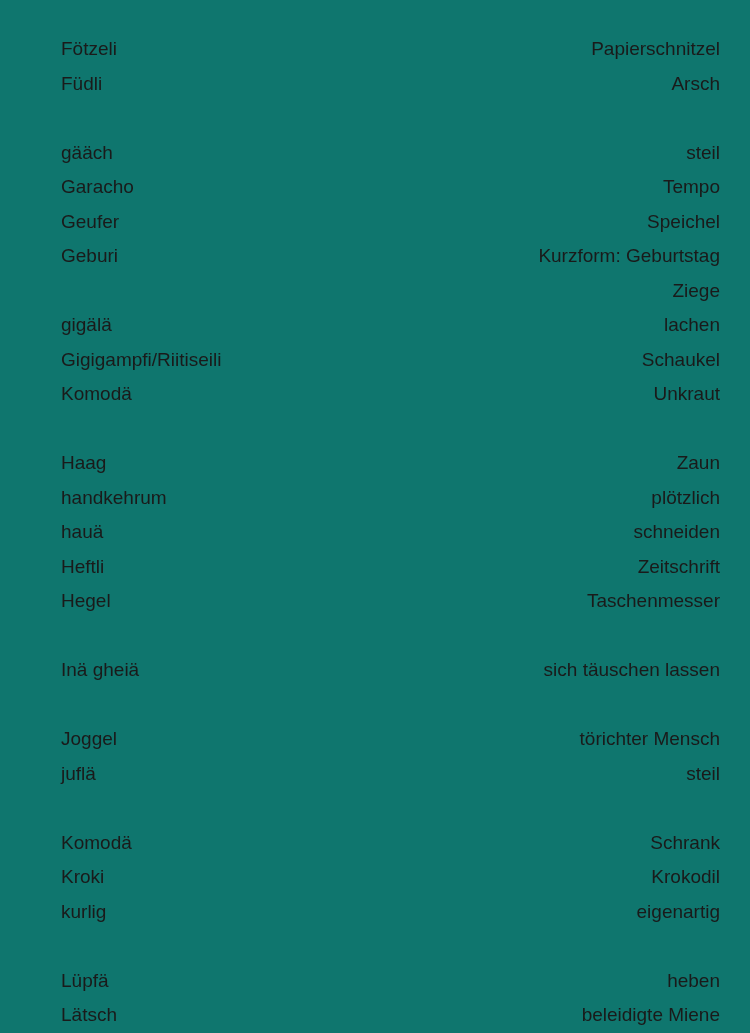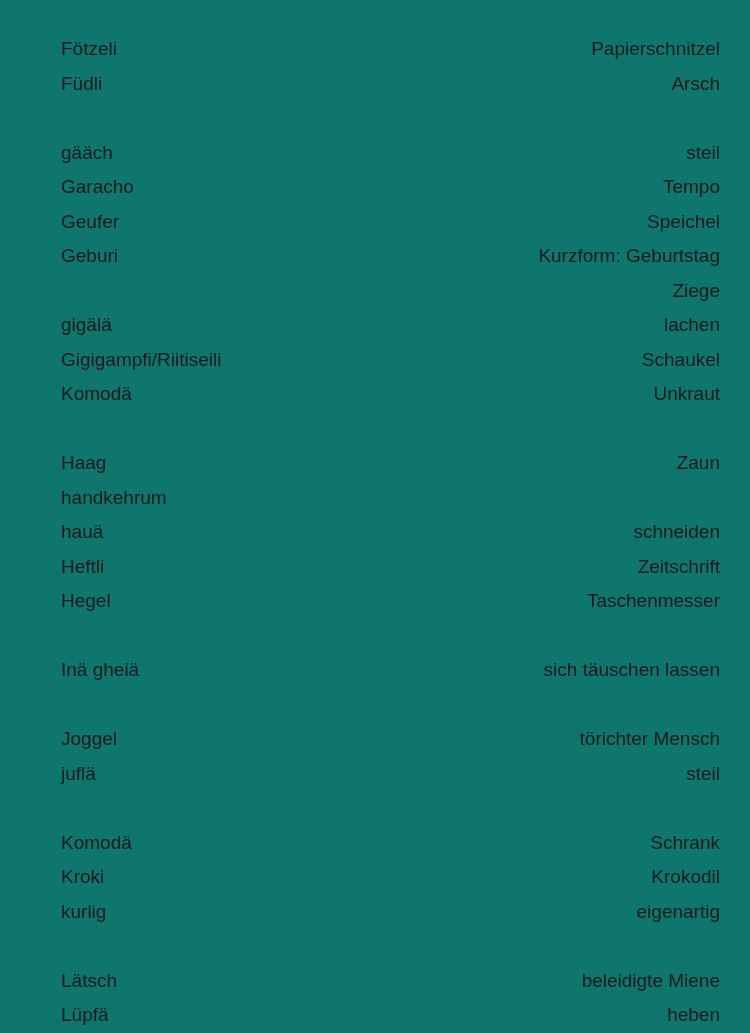"plötzlich" span.definition { html: none -> <span>plötzlich</span> }
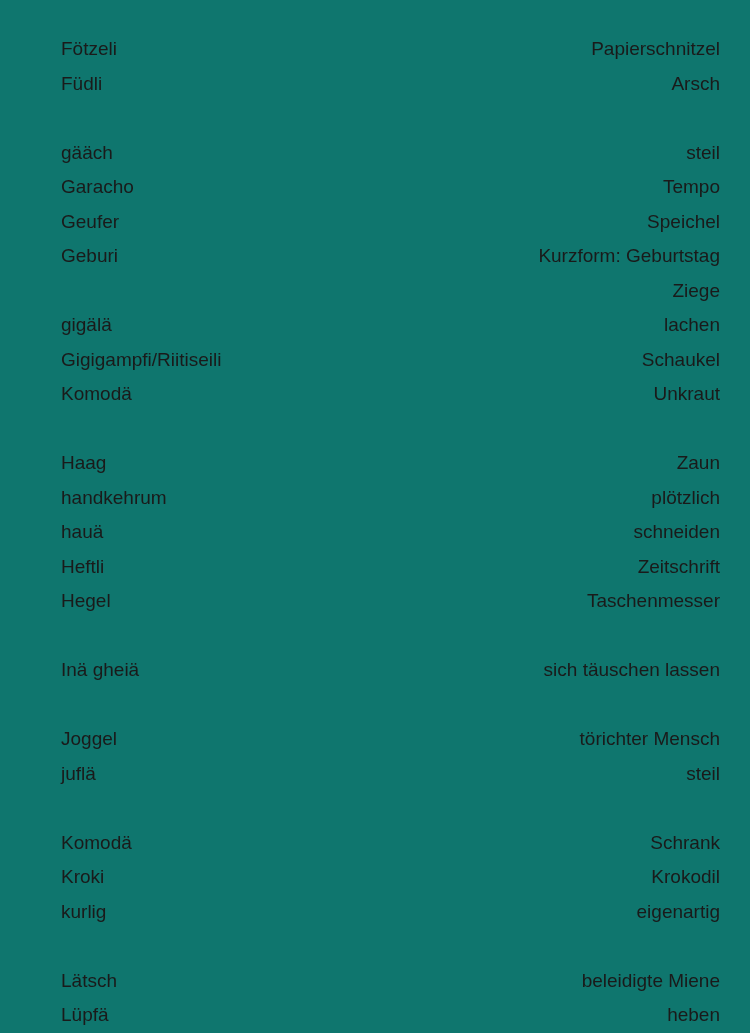"Lätsch" div.row { order: before "Lüpfä" -> after "Lüpfä" }
